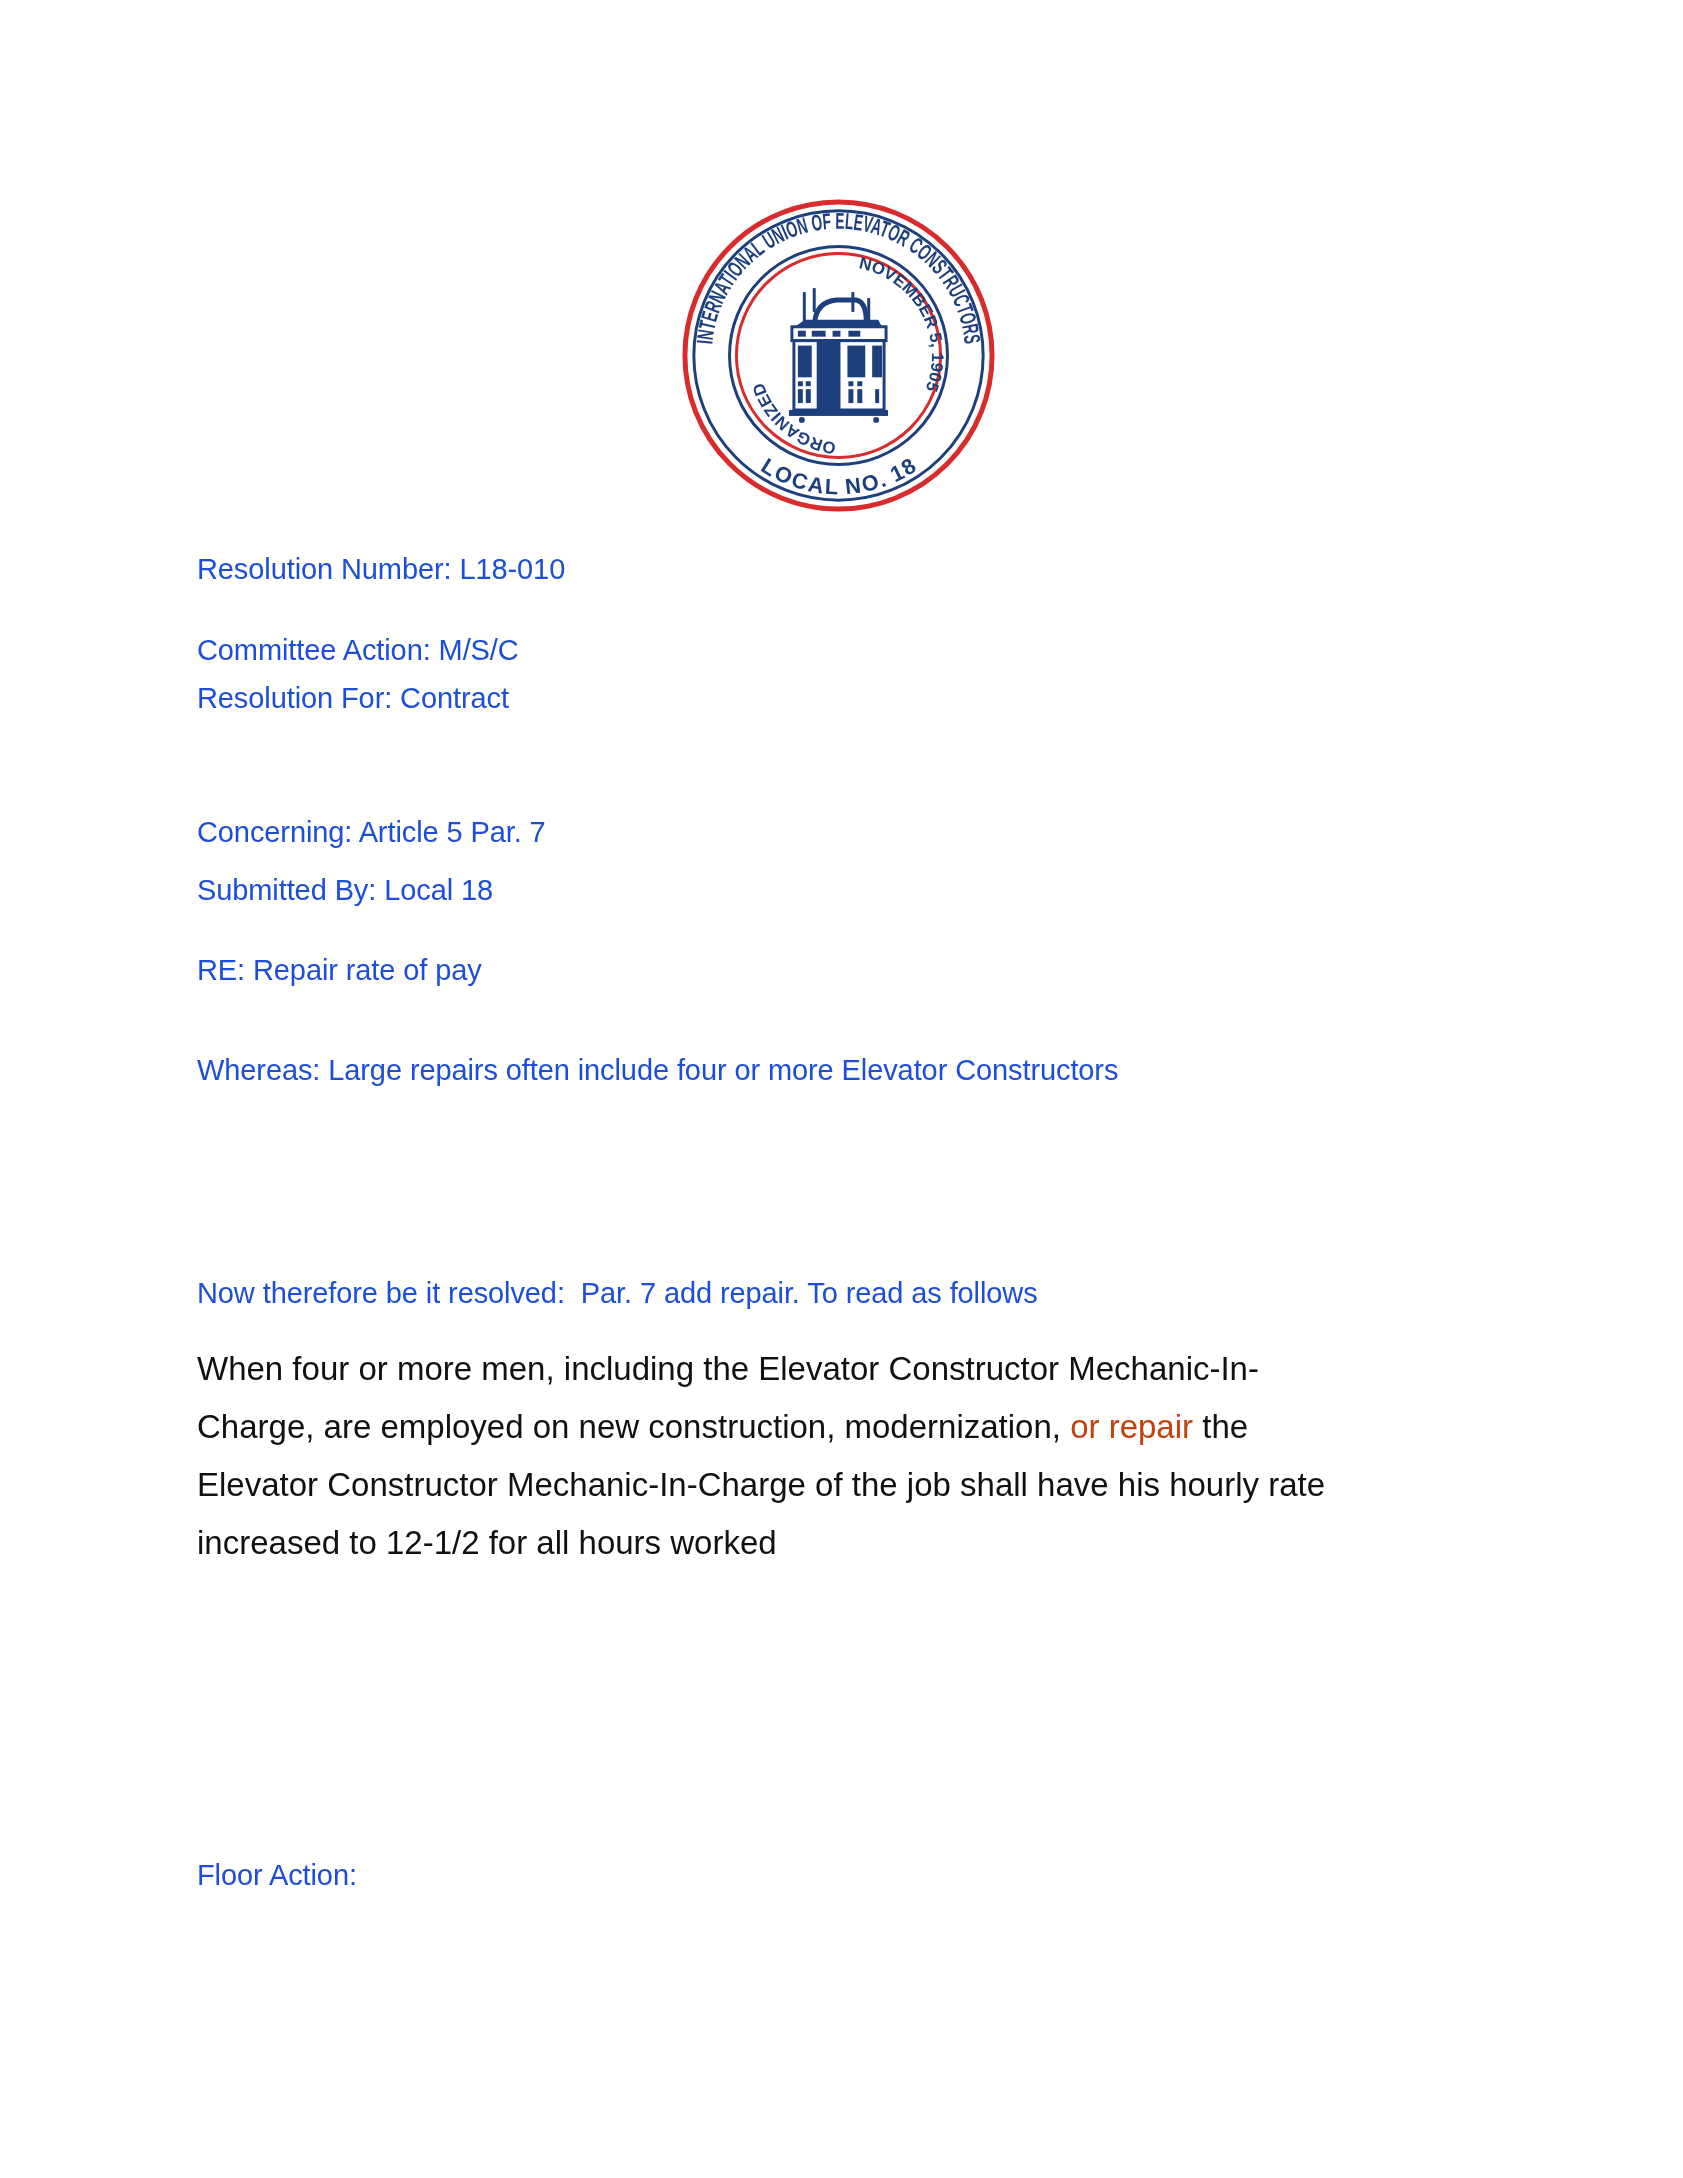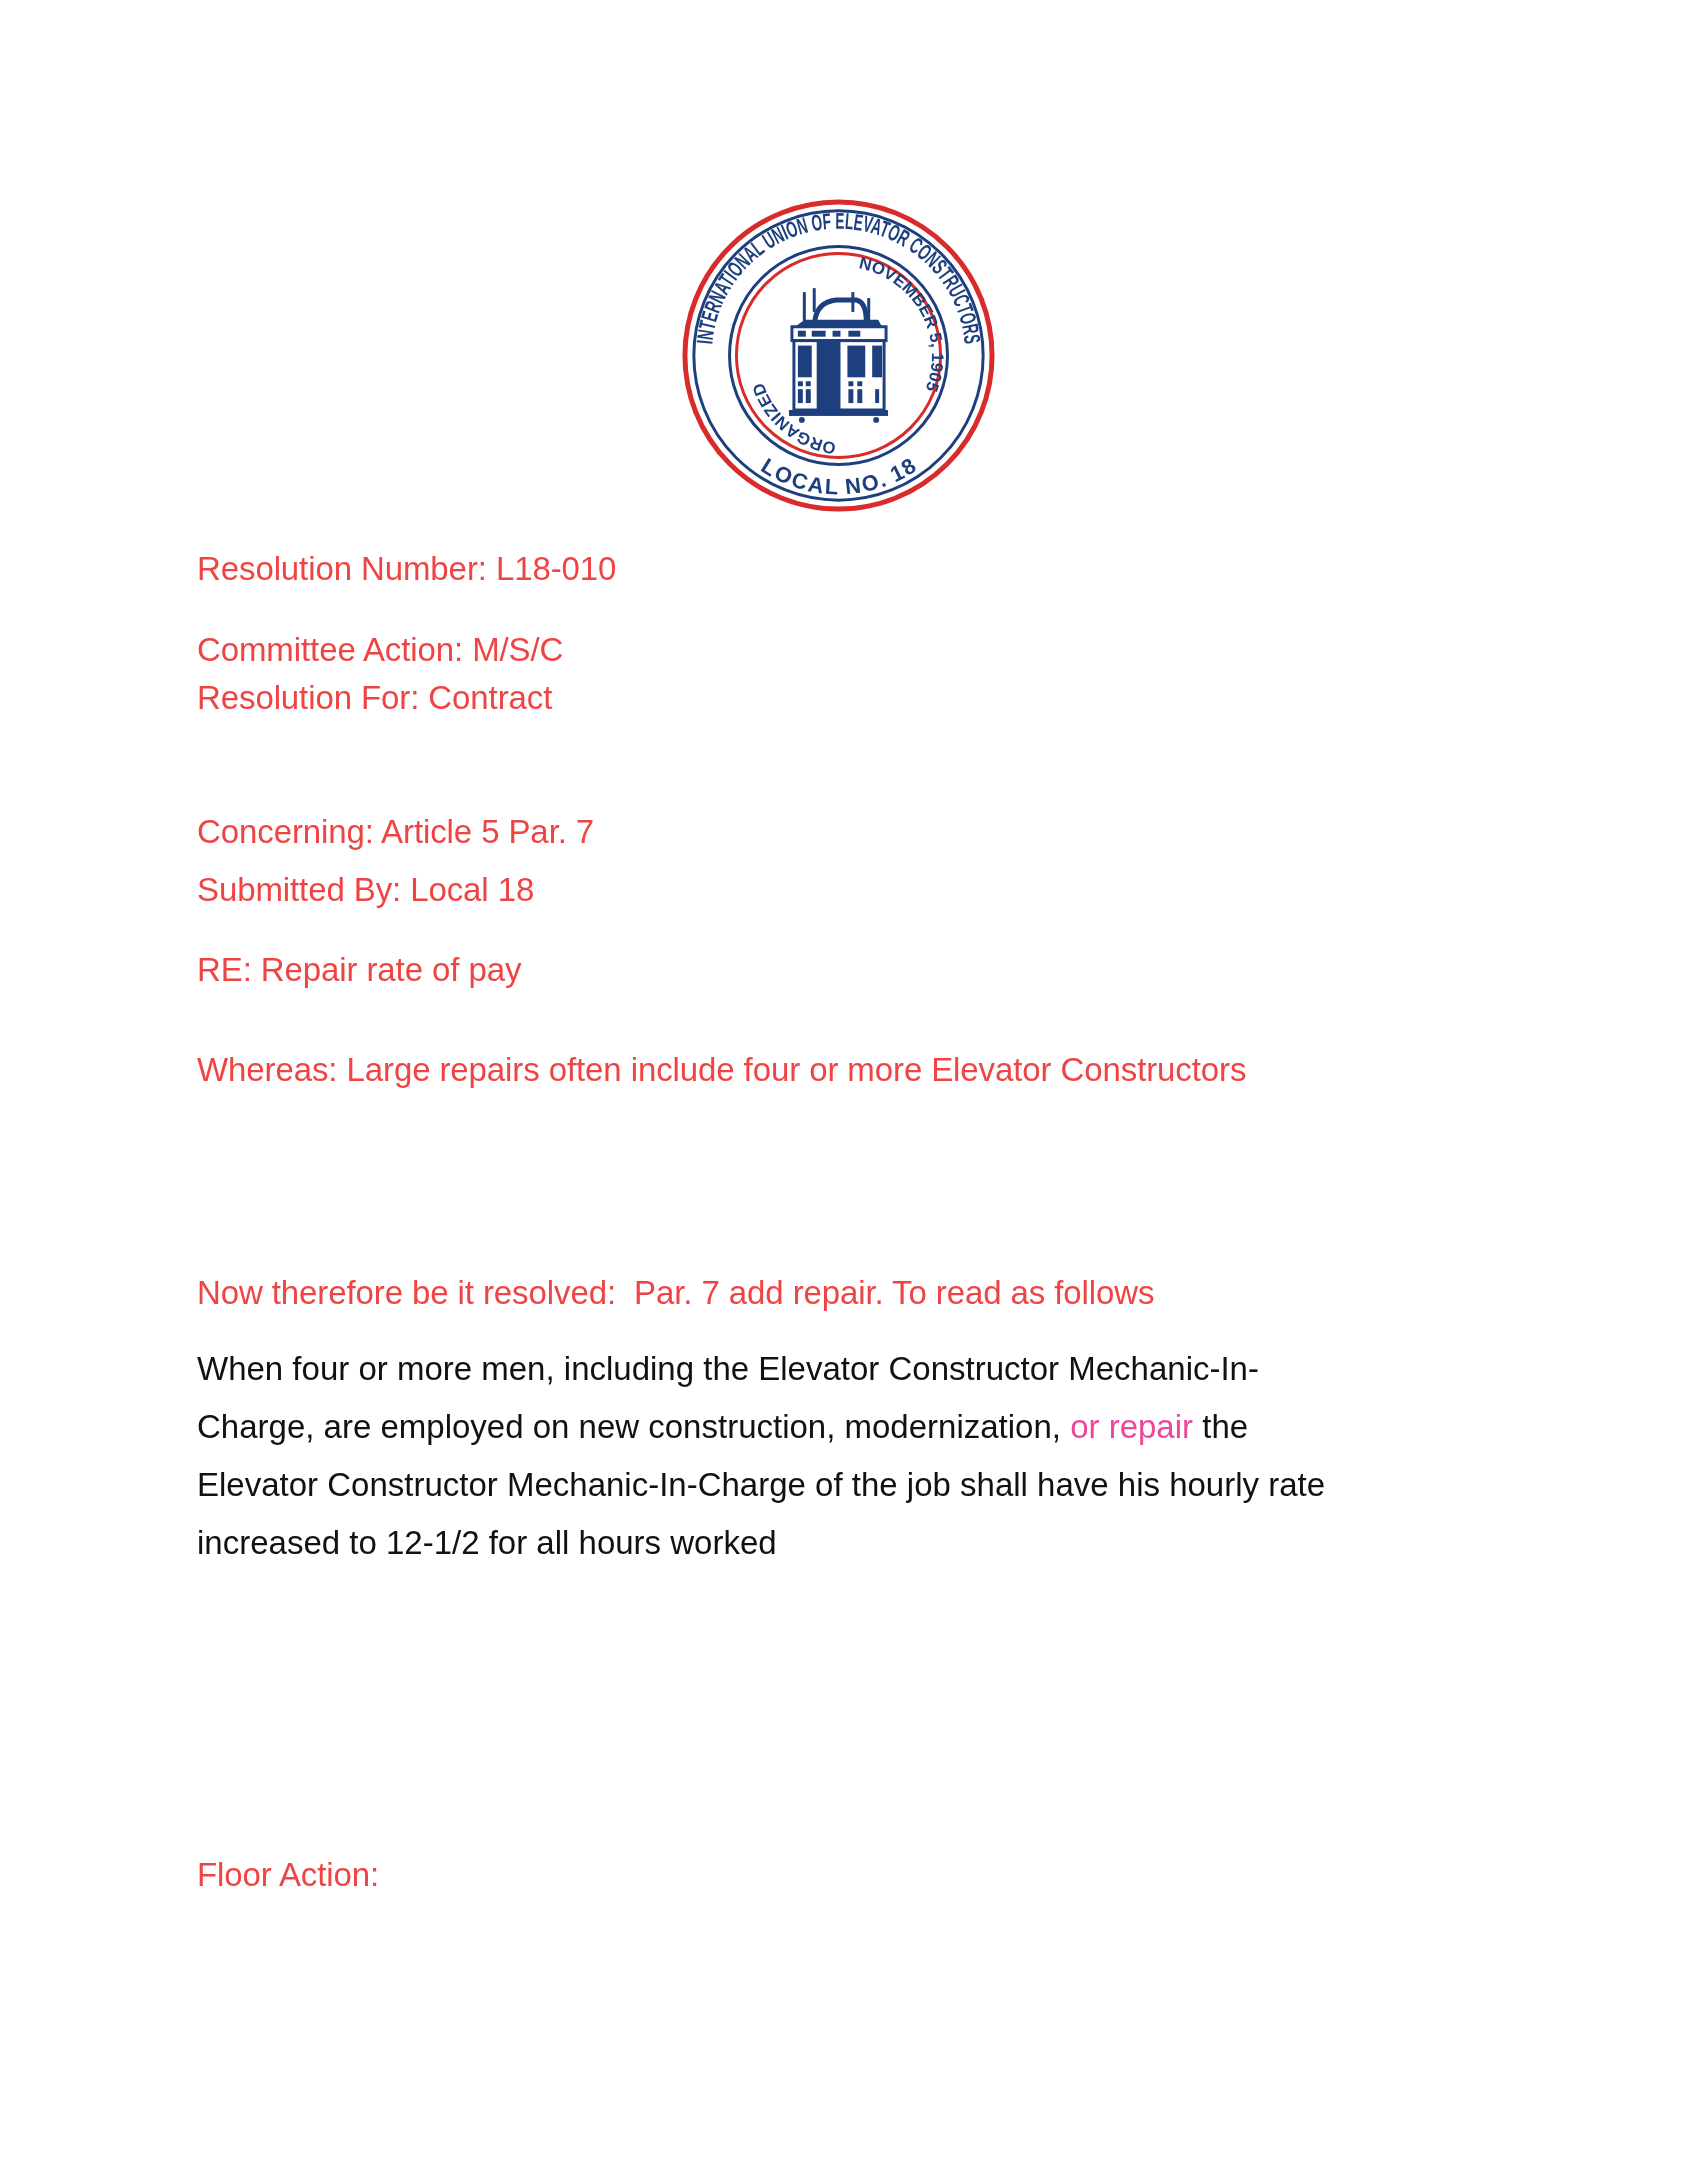"Resolution Number: L18-010" .line { color: #ef4444 -> #1d4ed8; font-size: 33px -> 29px }
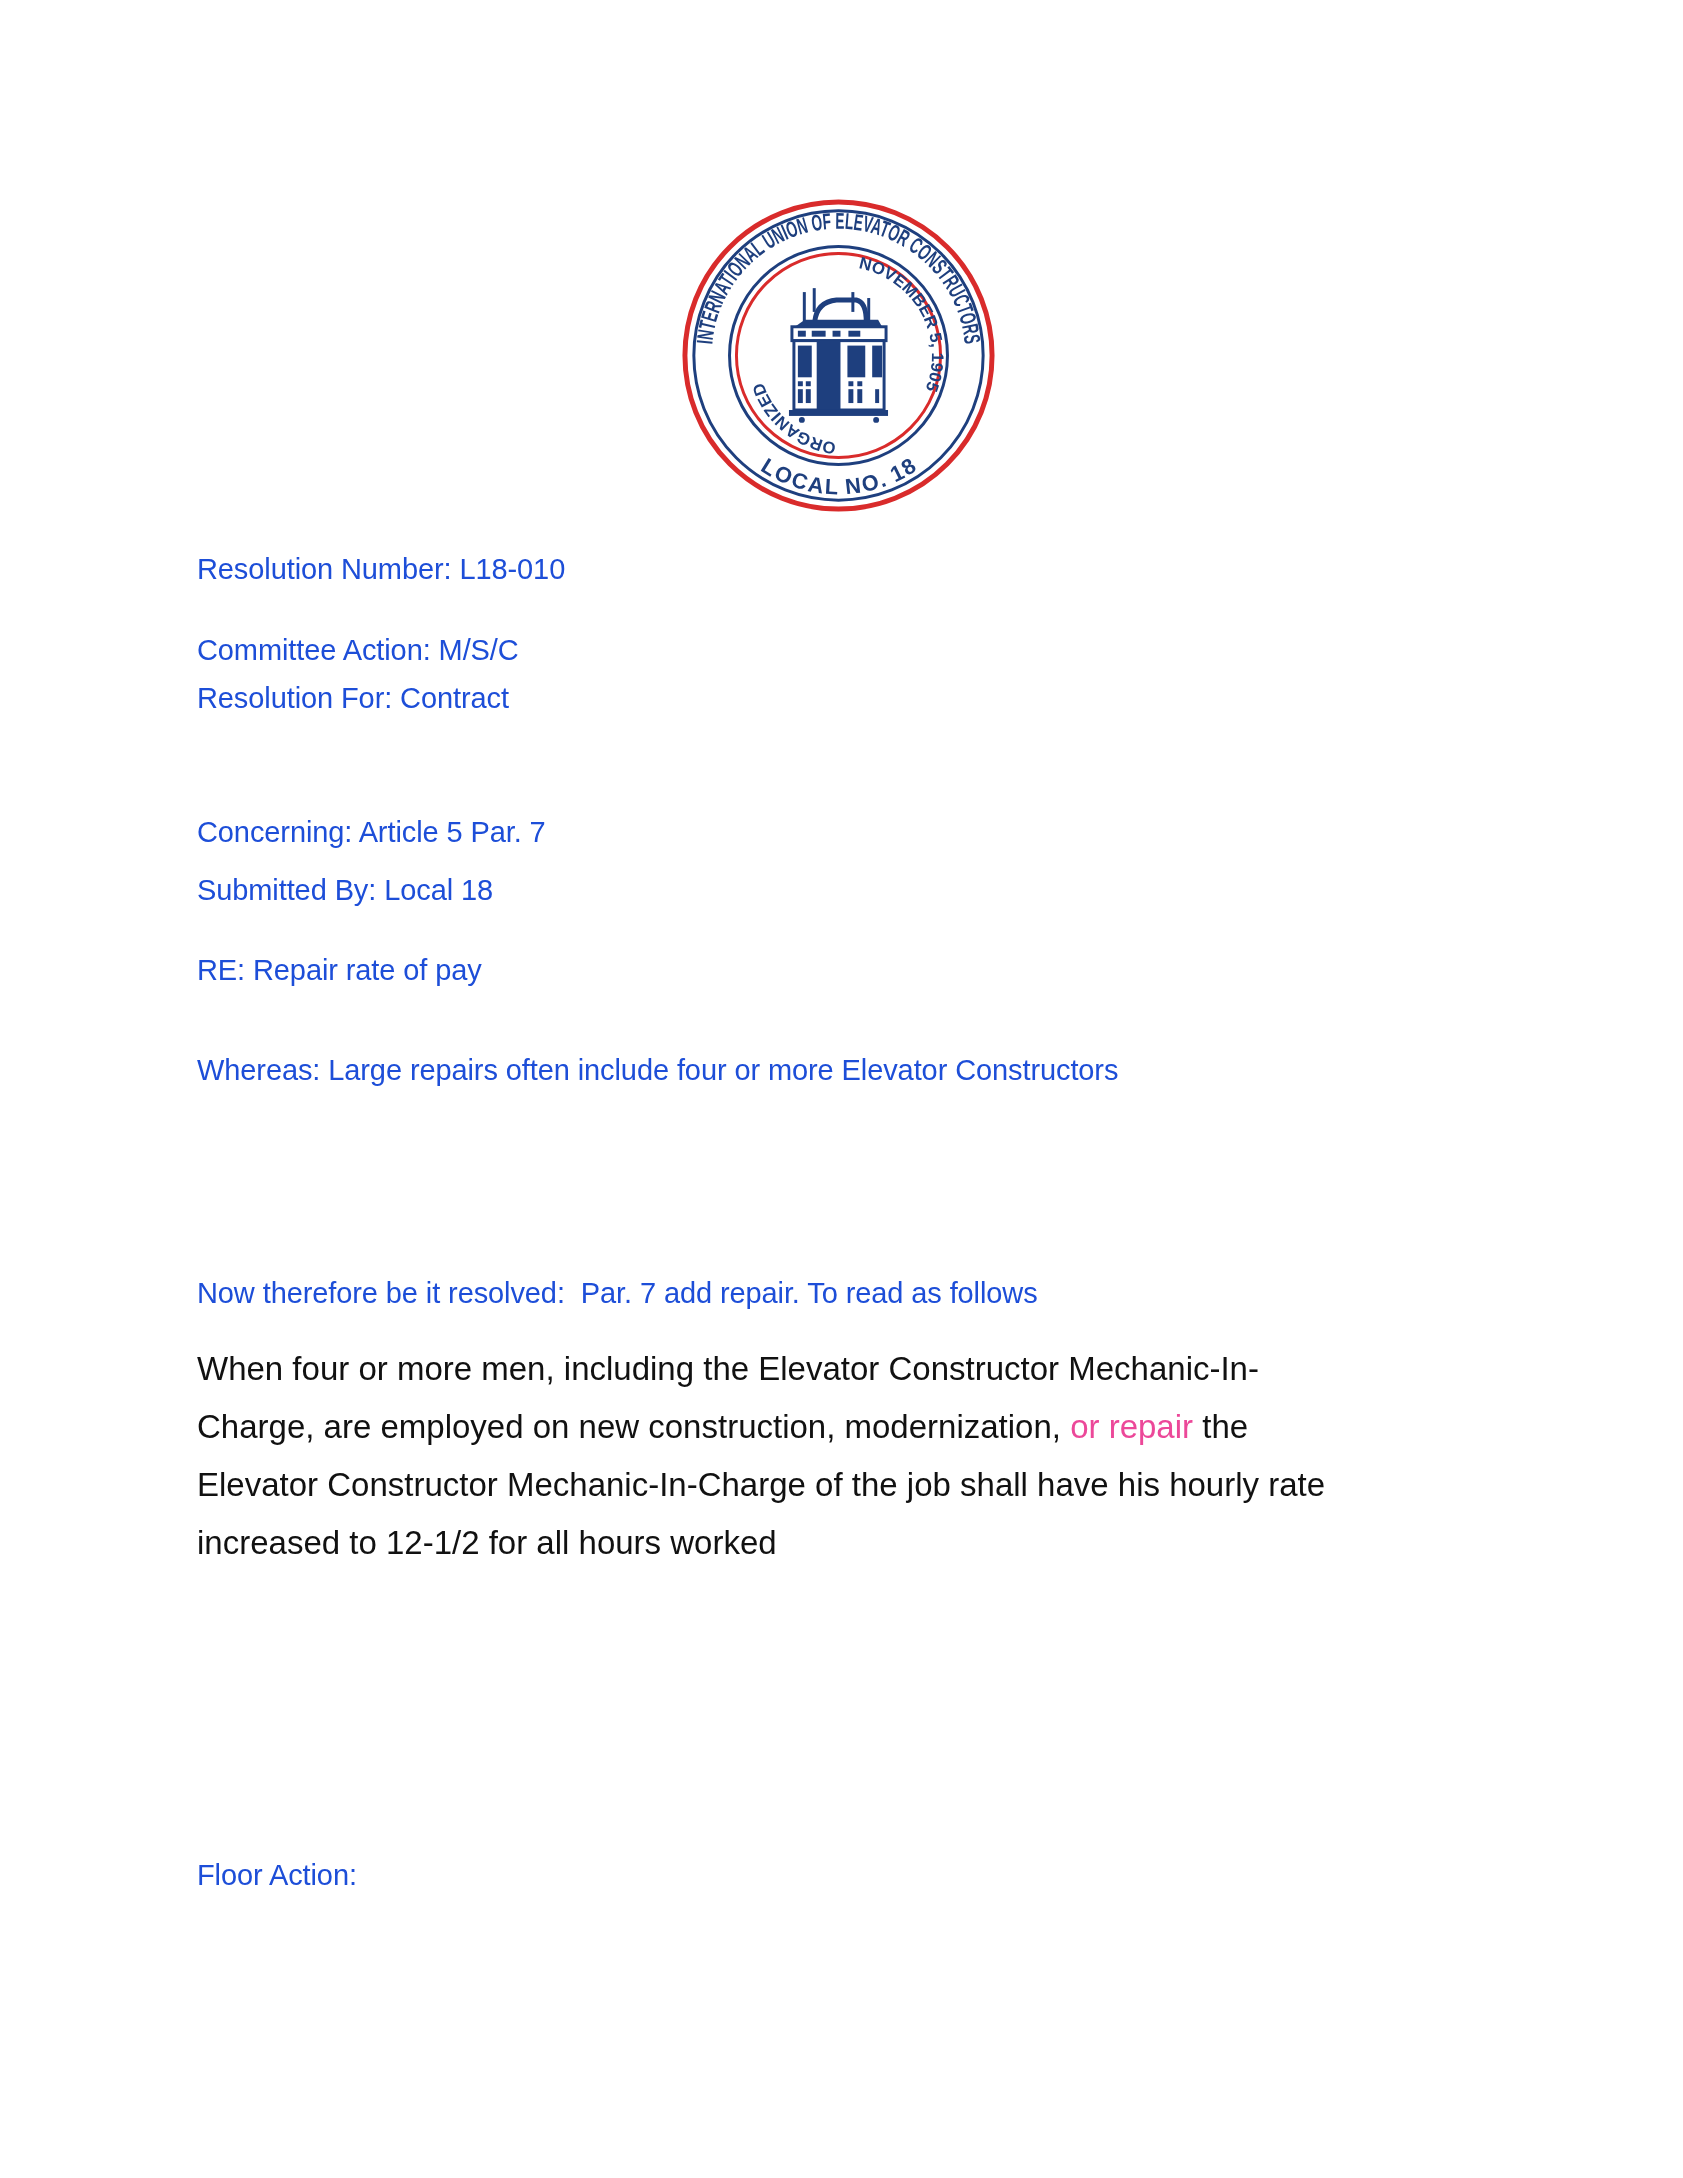"or repair" .red { color: #ec4899 -> #c2410c }
